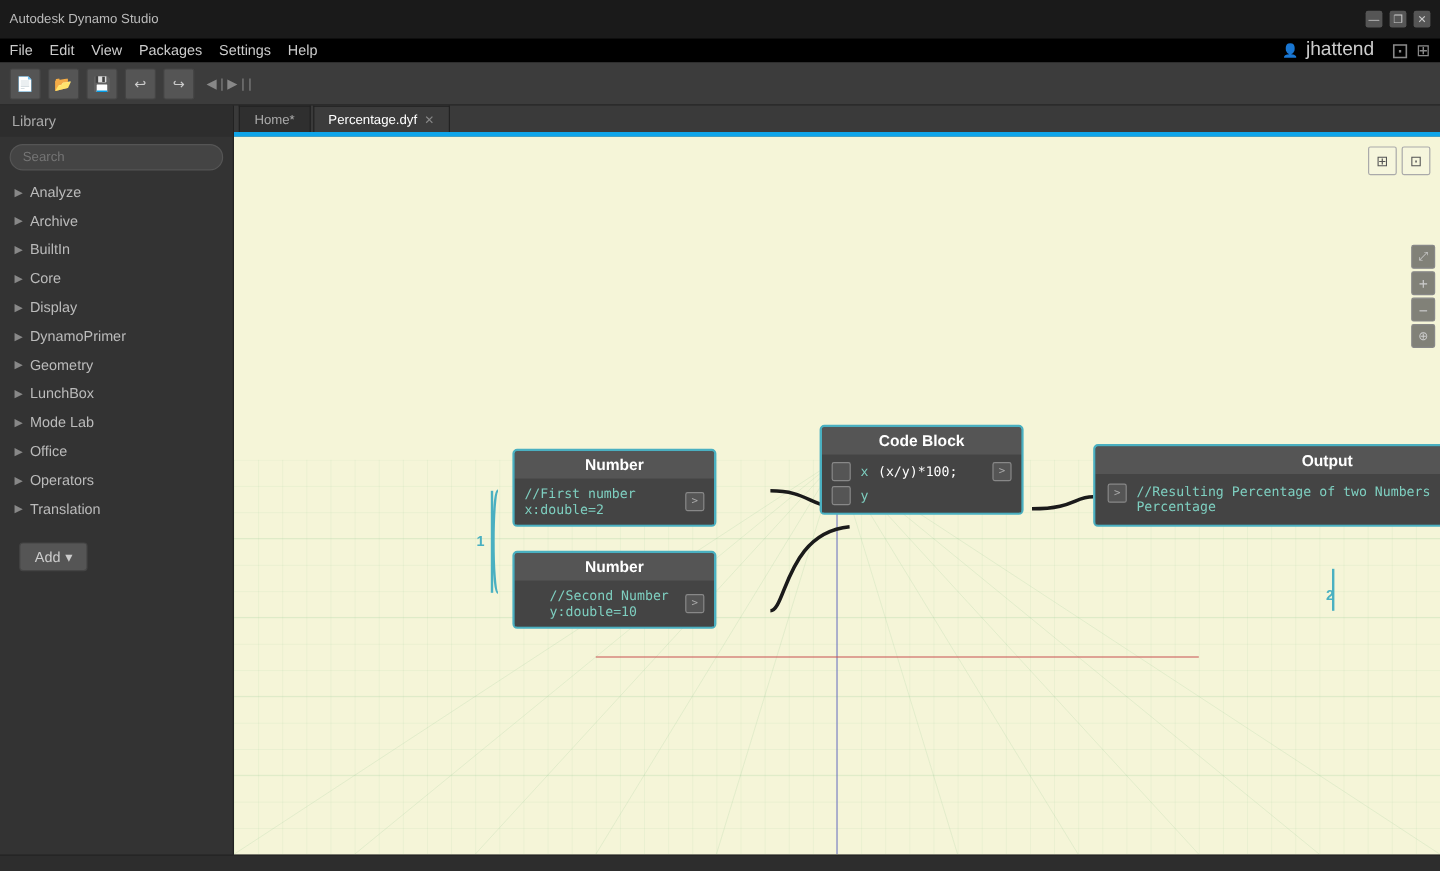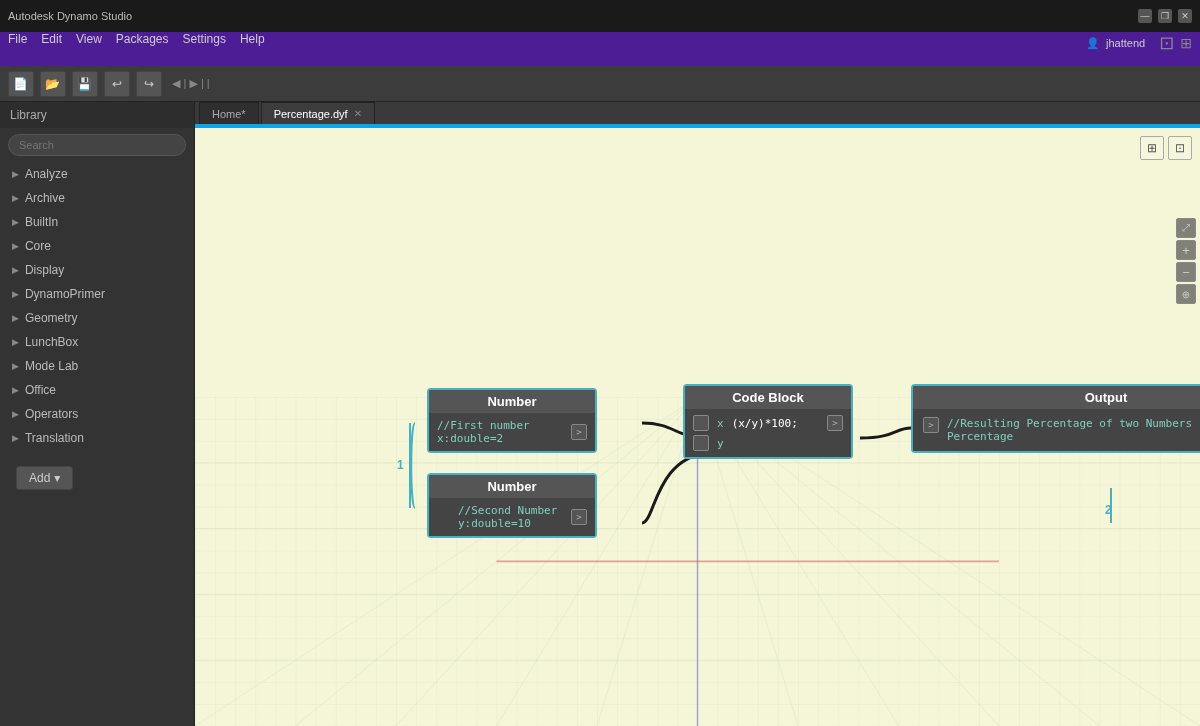"File" #menubar { align-items: flex-start -> center; background: #4c1d95 -> #000000; height: 34px -> 20px }
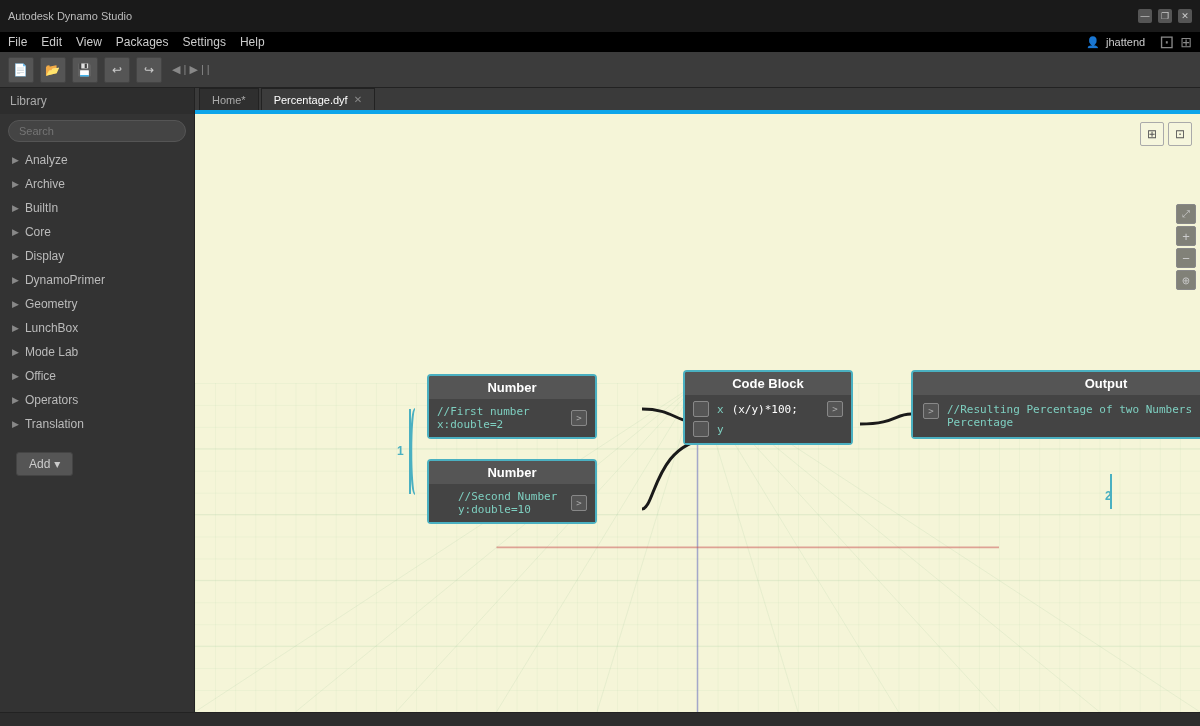"jhattend" span { font-size: 11px -> 16px }
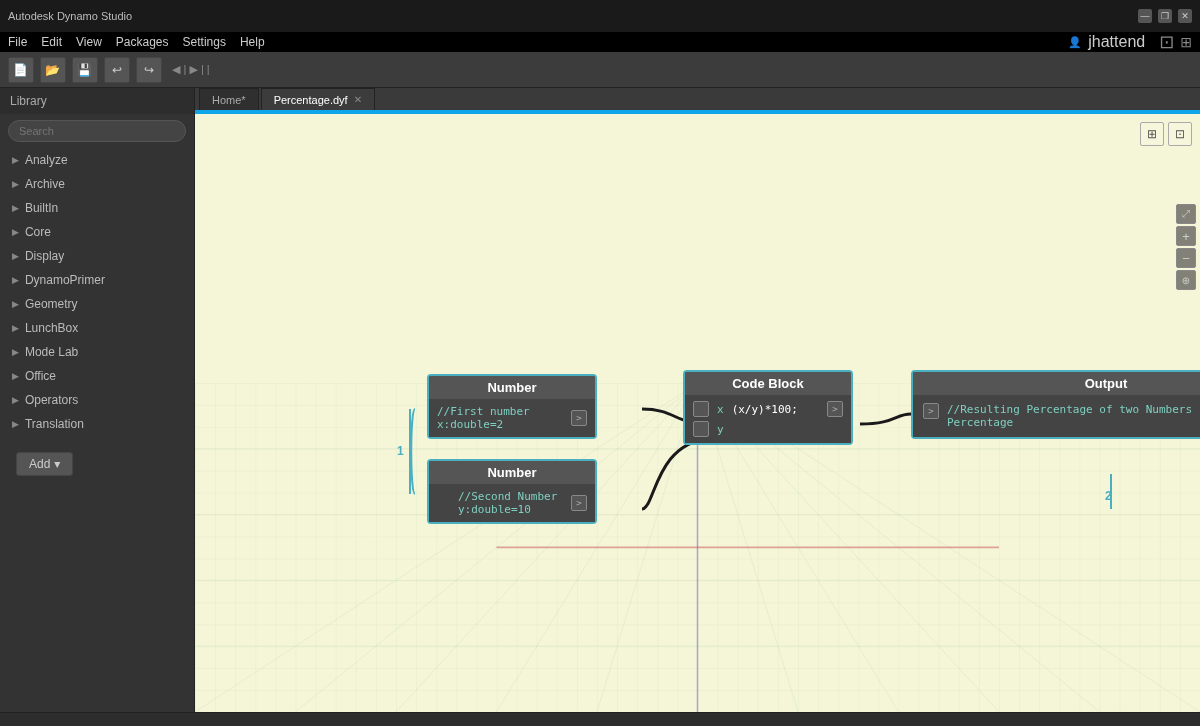"Code Block" div.node { top: 256px -> 240px }
